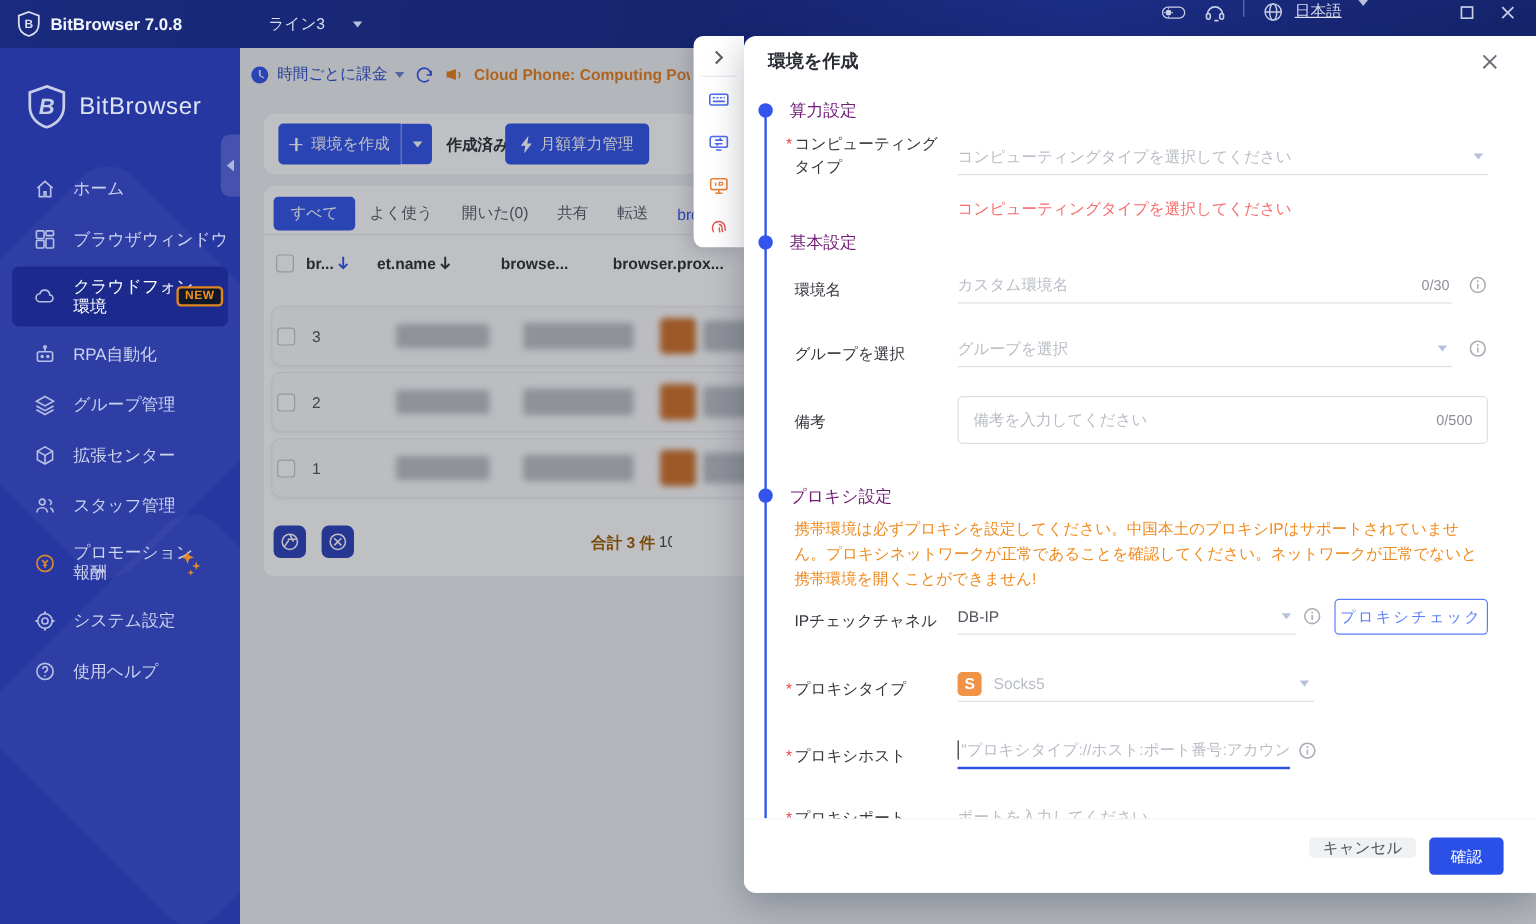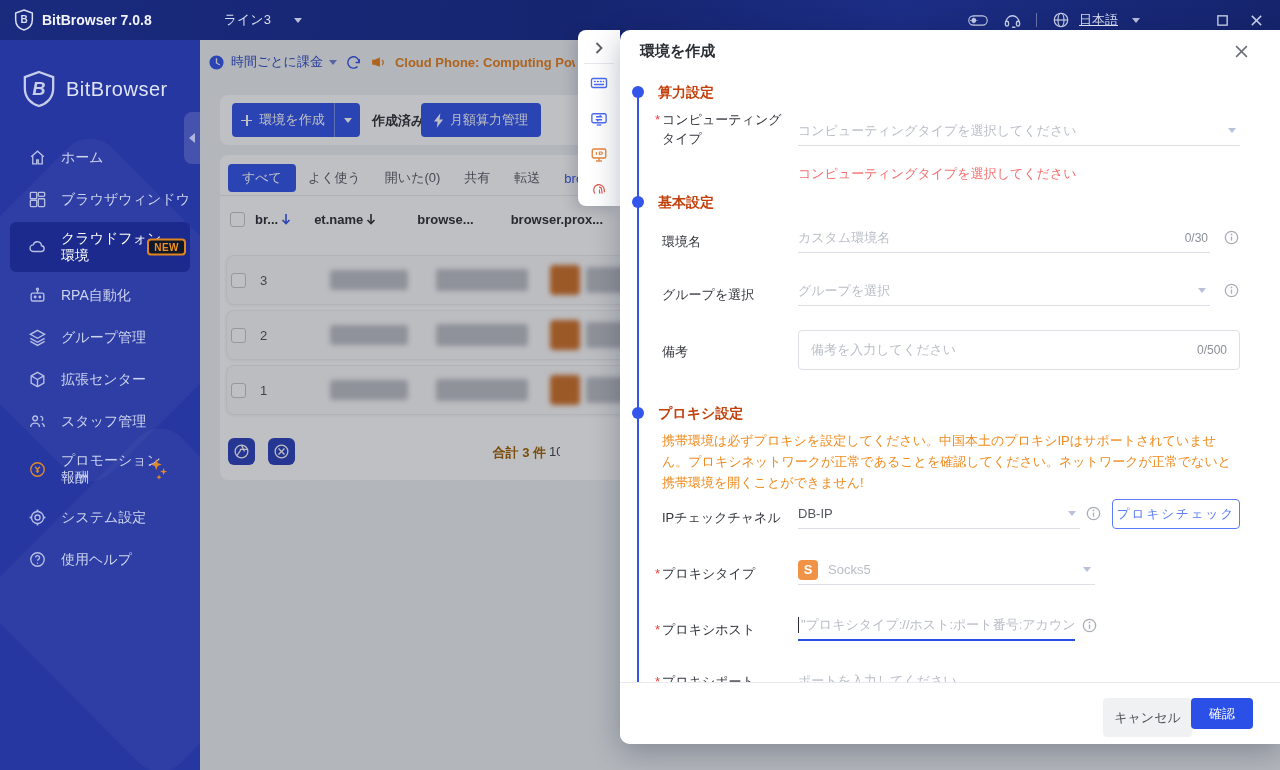"日本語" .topbar-right { align-items: center -> none }
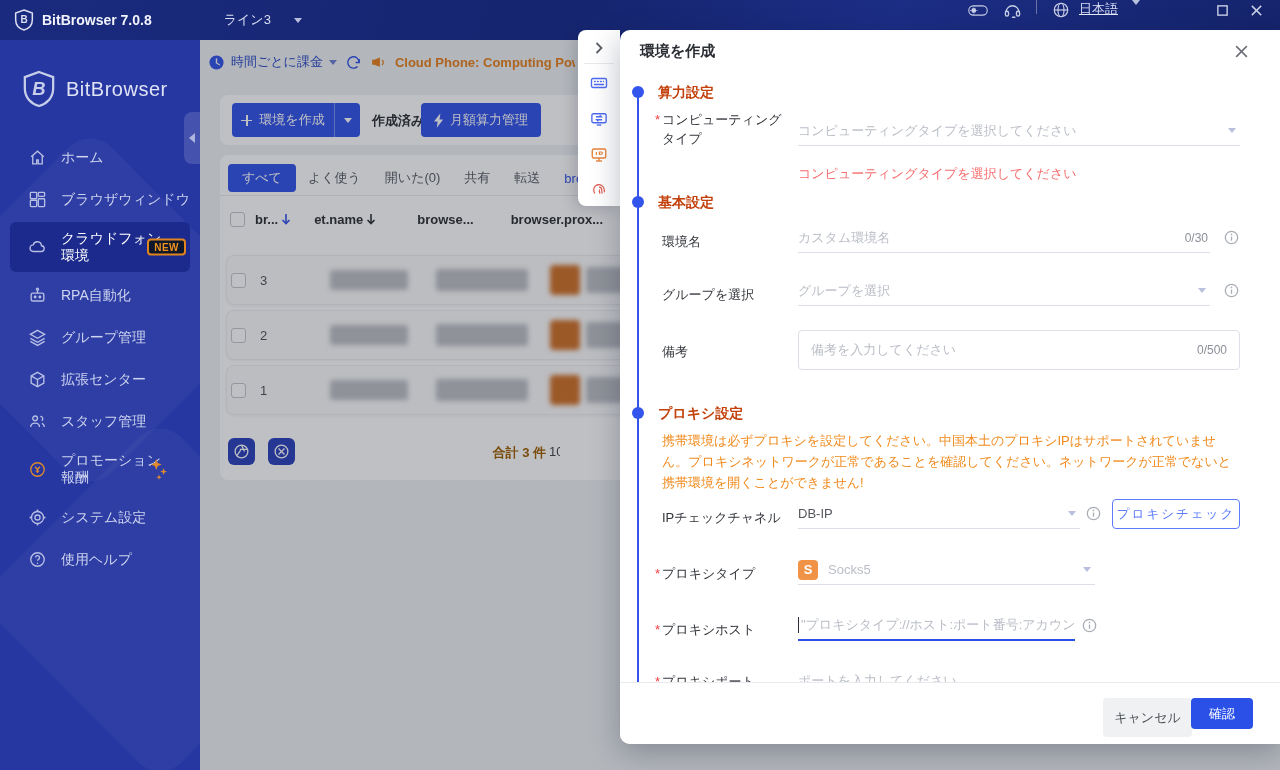"算力設定" .sec-title { color: #c2410c -> #701a75; font-weight: bold -> normal }
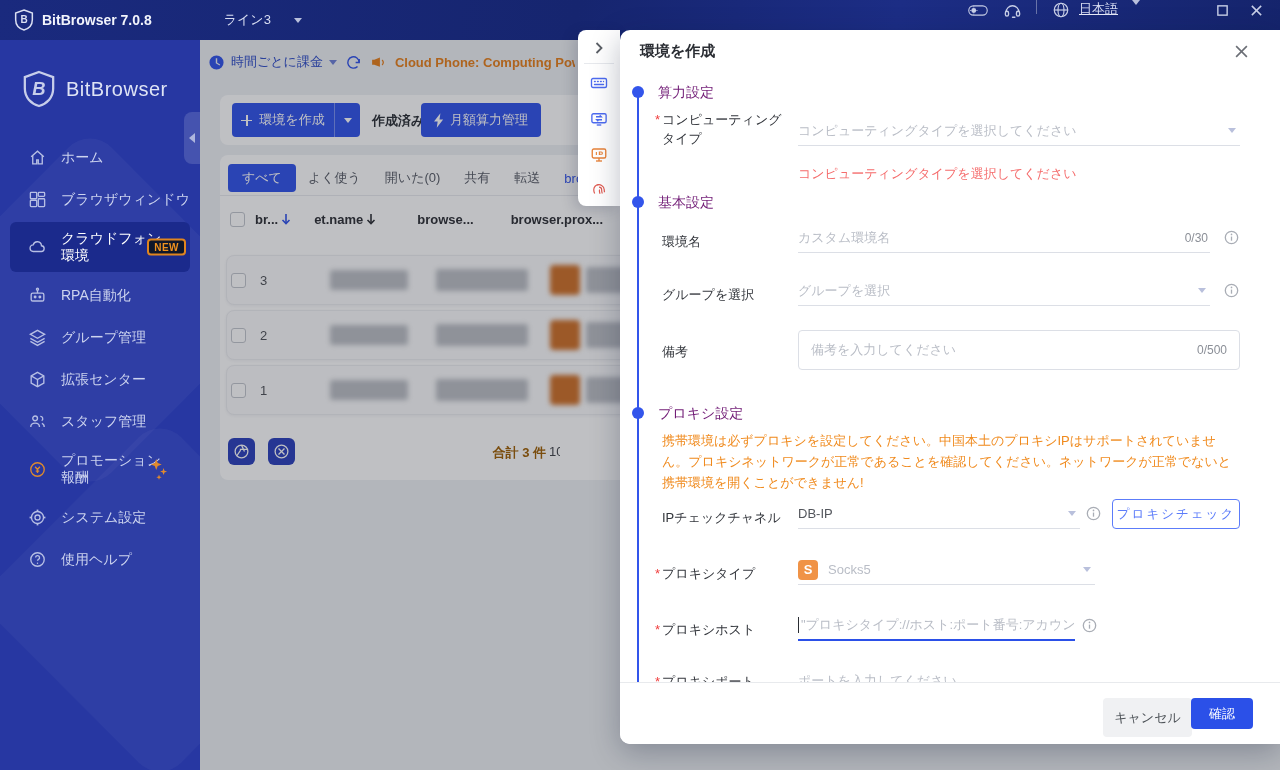"キャンセル" .btn-cancel { height: 39px -> 17px; right: 88px -> 100px }
